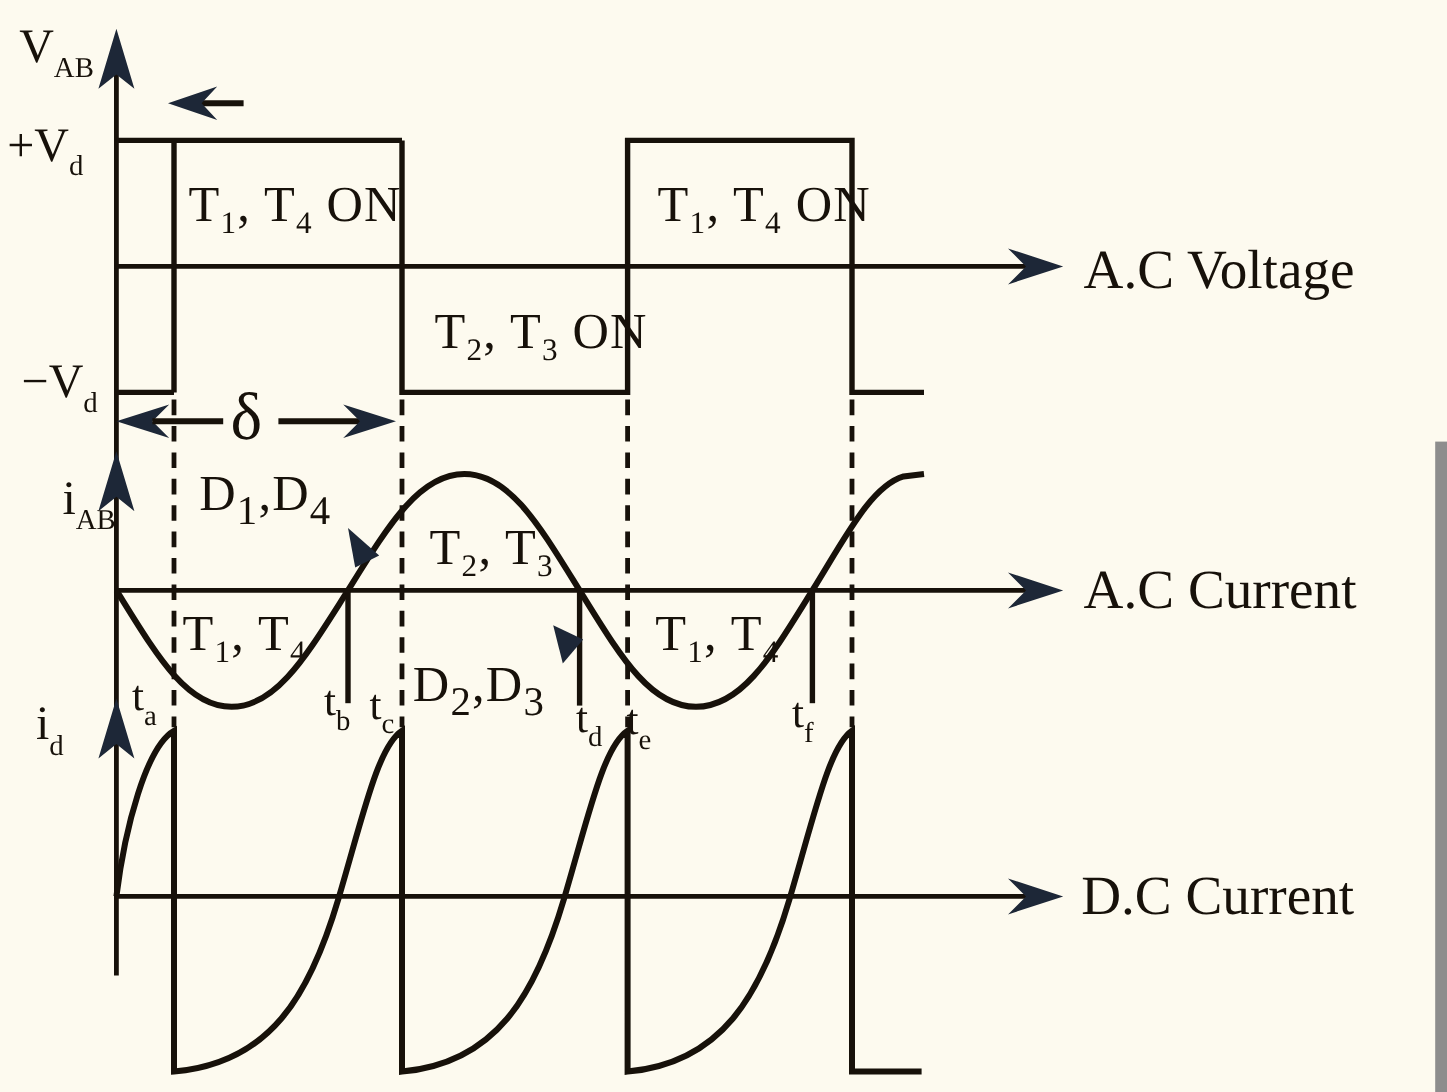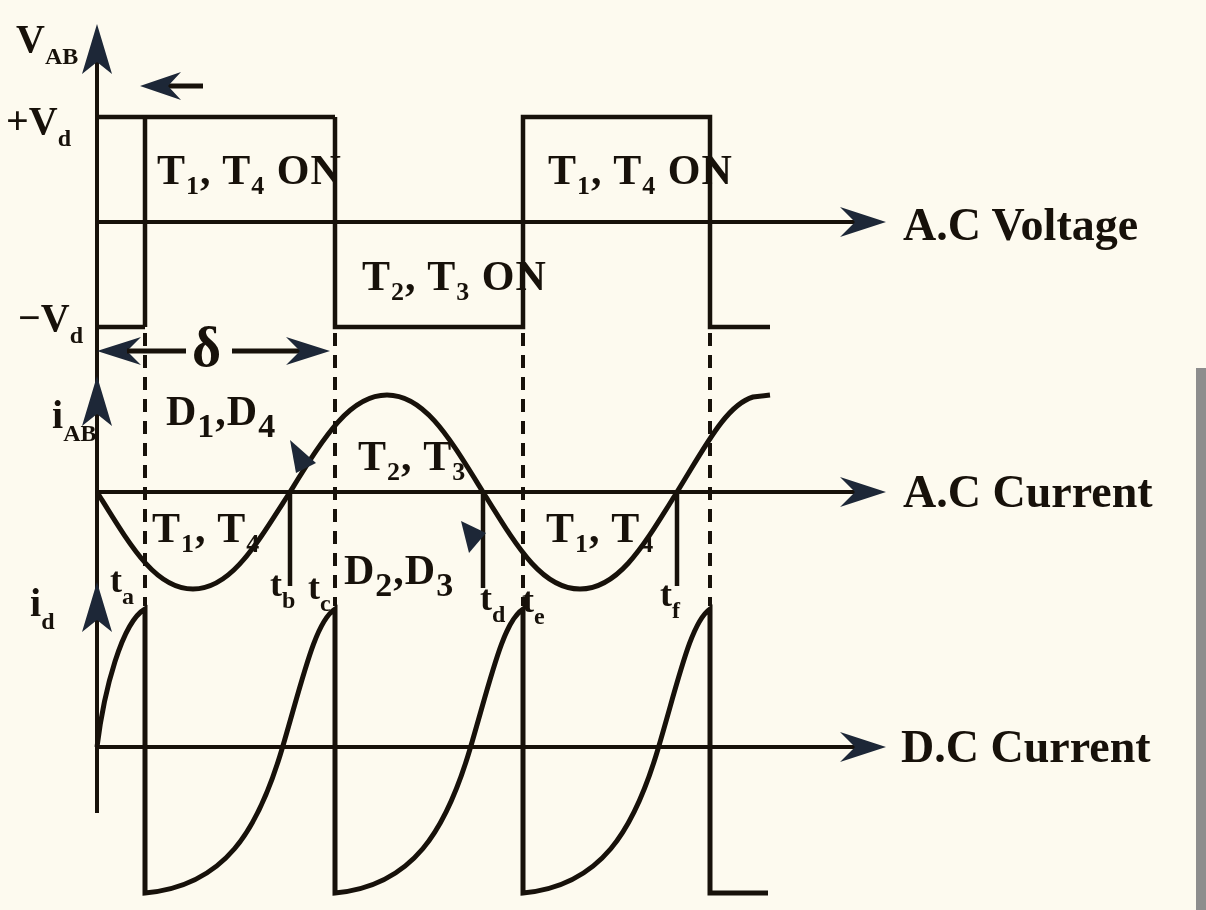"VAB" .stage { font-weight: bold -> none }
